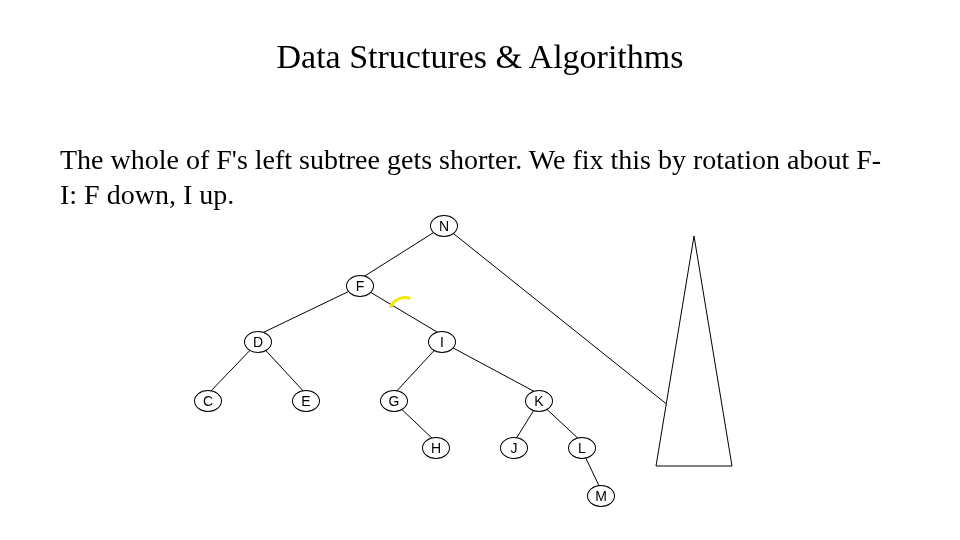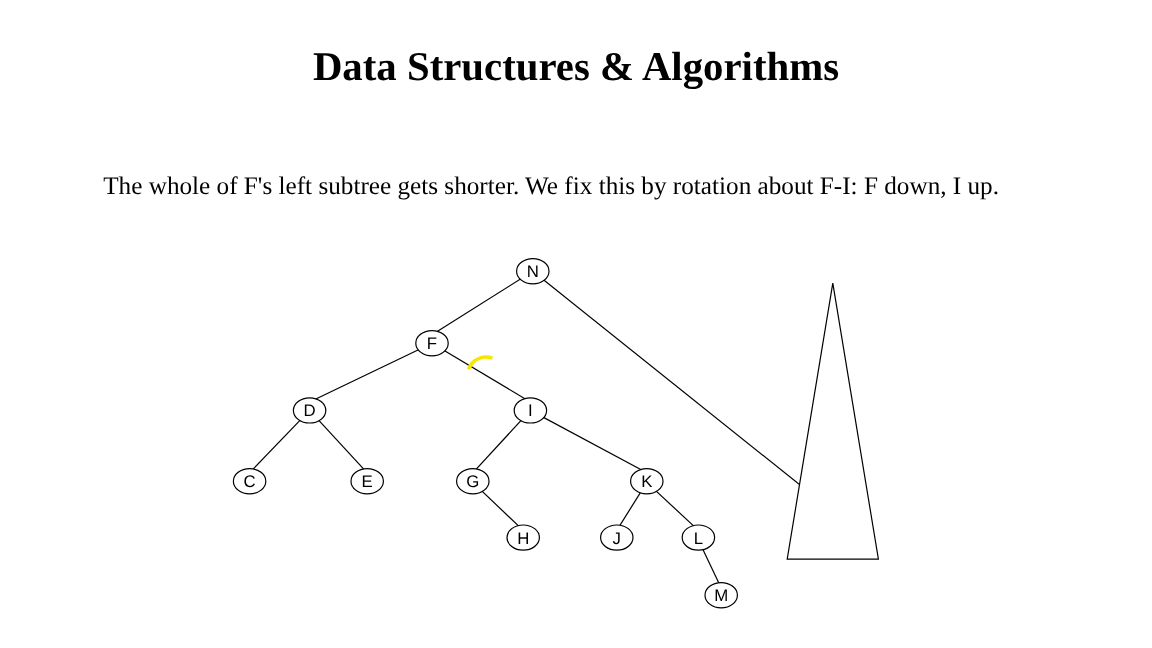"Data Structures & Algorithms" .title { font-weight: bold -> normal }
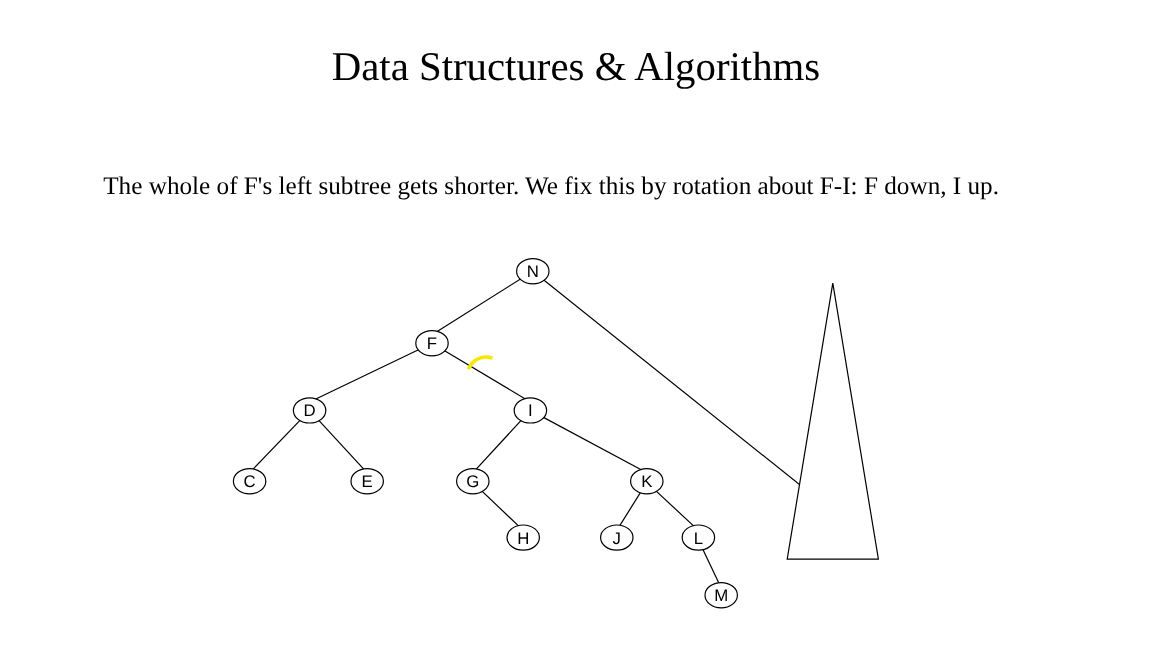"The whole of F's left" .body-text { font-size: 21px -> 28px; left: 86px -> 60px }
